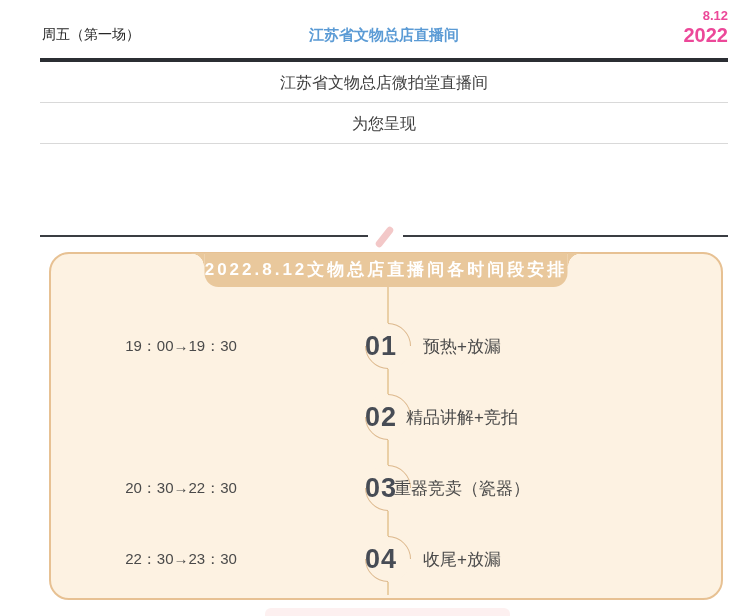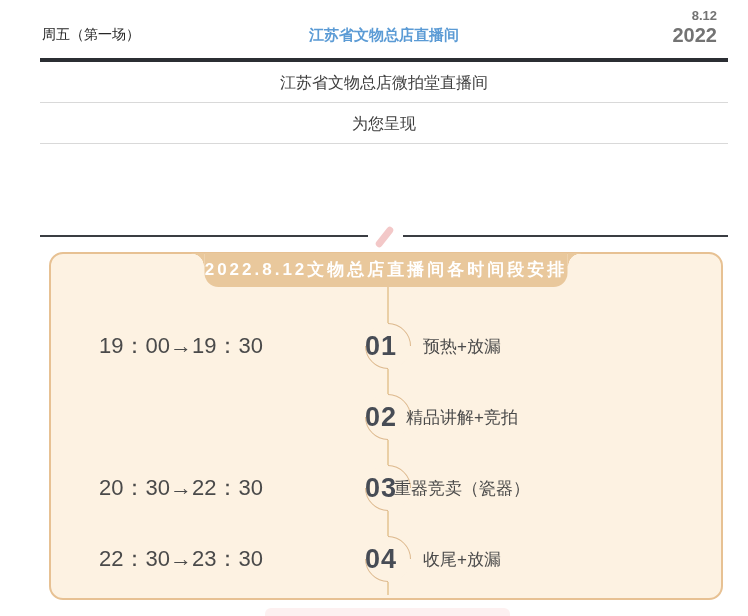"8.12" .topbar-date { color: #737373 -> #ec4899; right: 11px -> 0 }
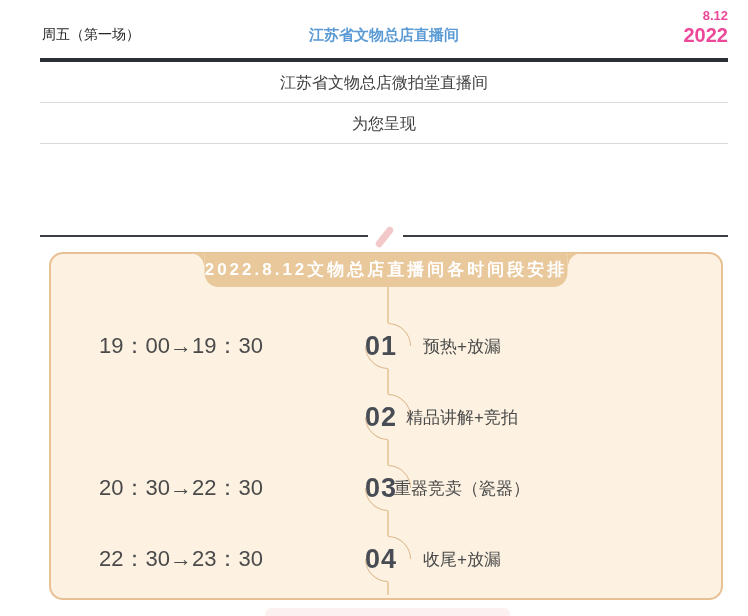"2022.8.12文物总店直播间各时间段安排" .card { border-radius: 14px -> 20px }
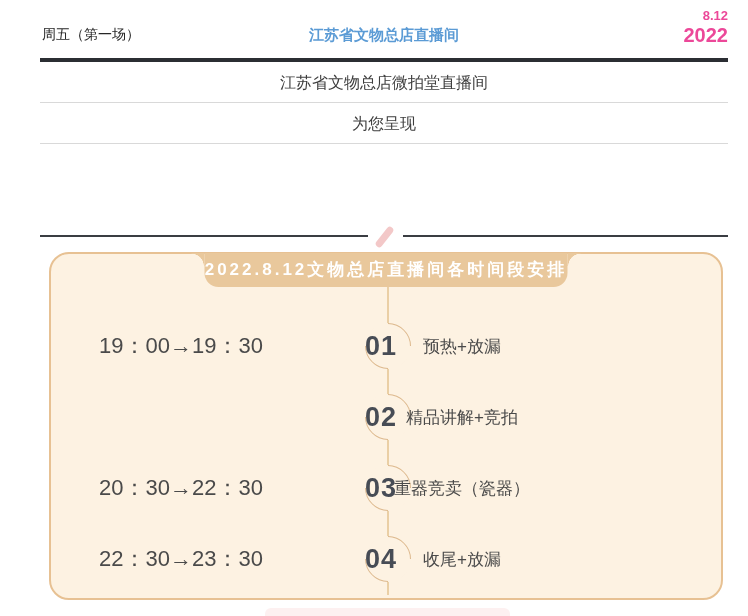"19：00→19：30" .srow-time { font-size: 22px -> 15px }
